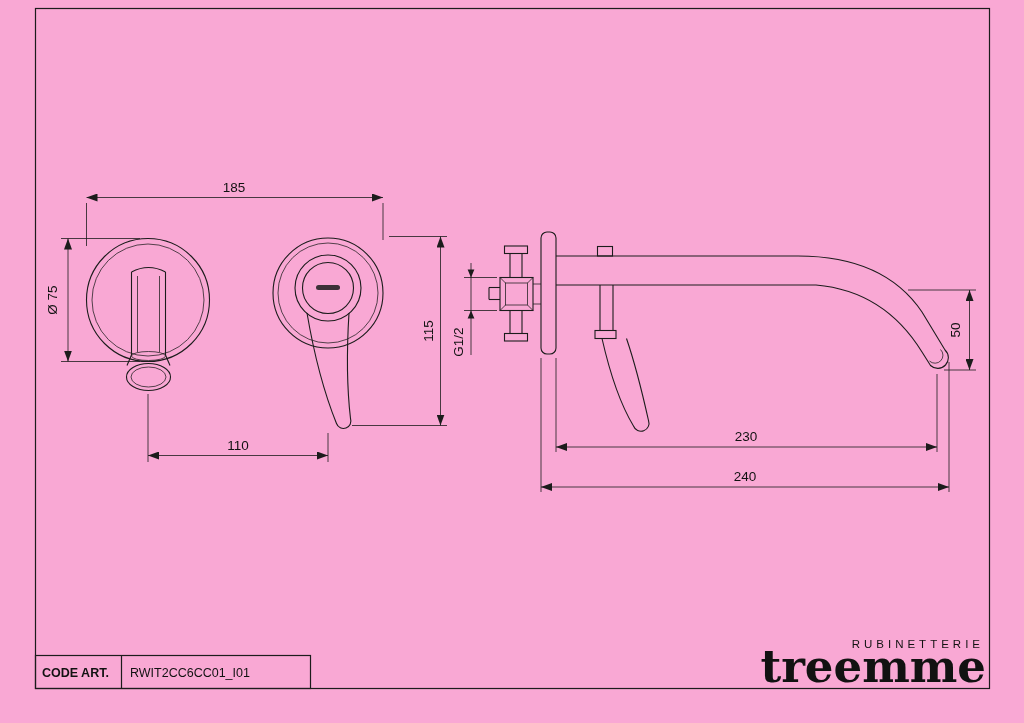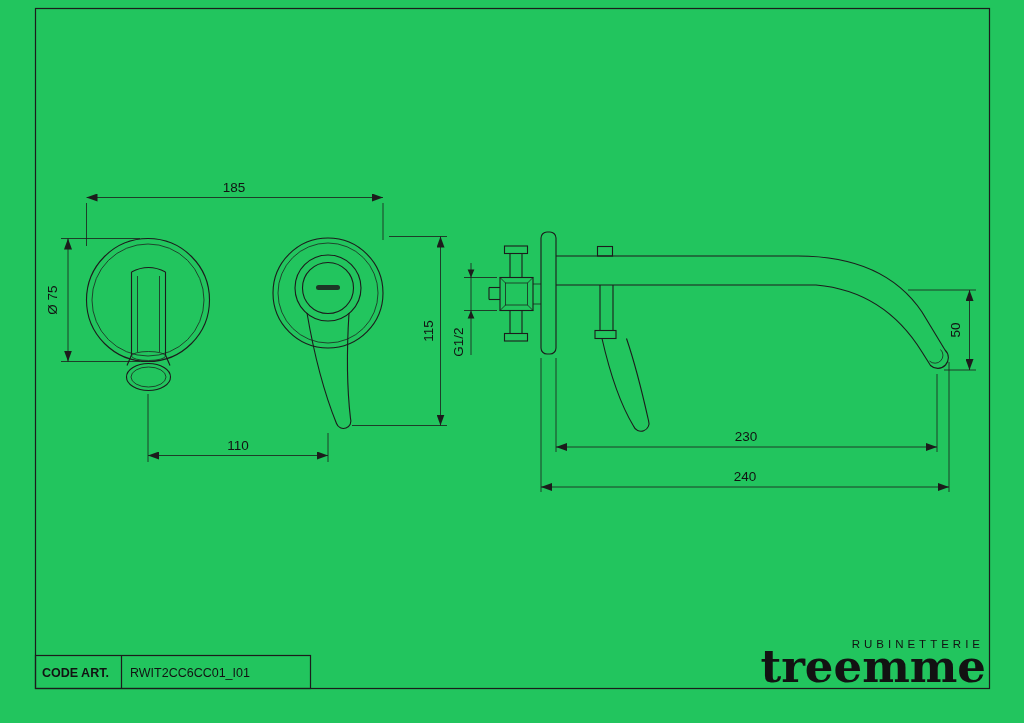"185" .sheet { background: #22c55e -> #f9a8d4 }
